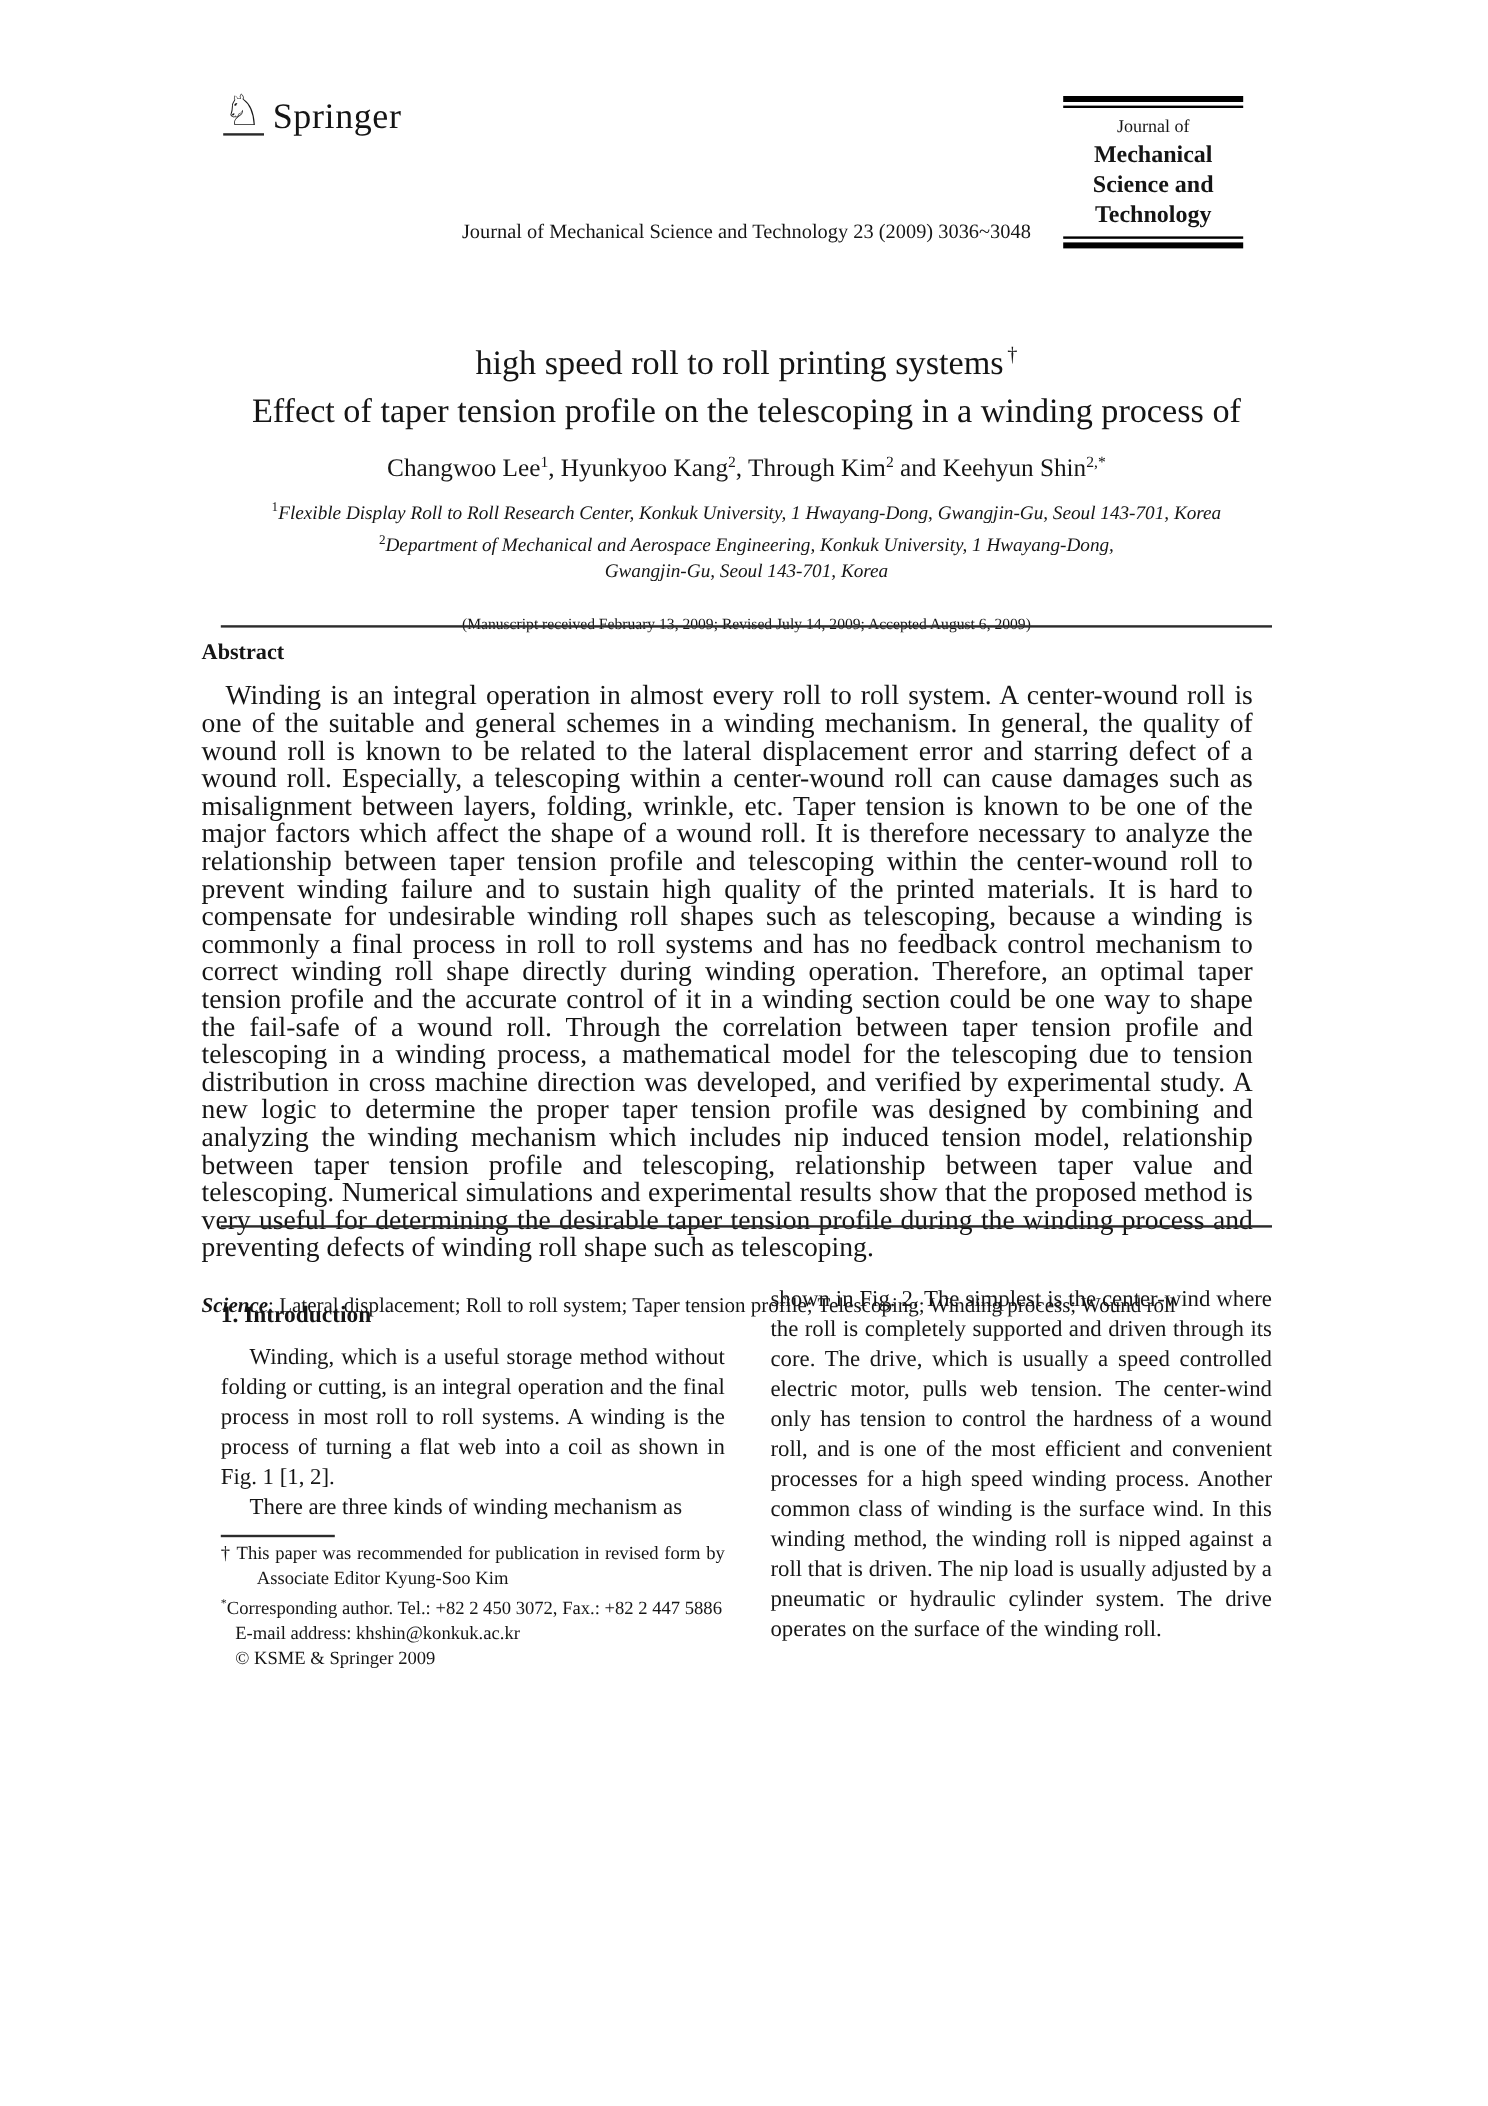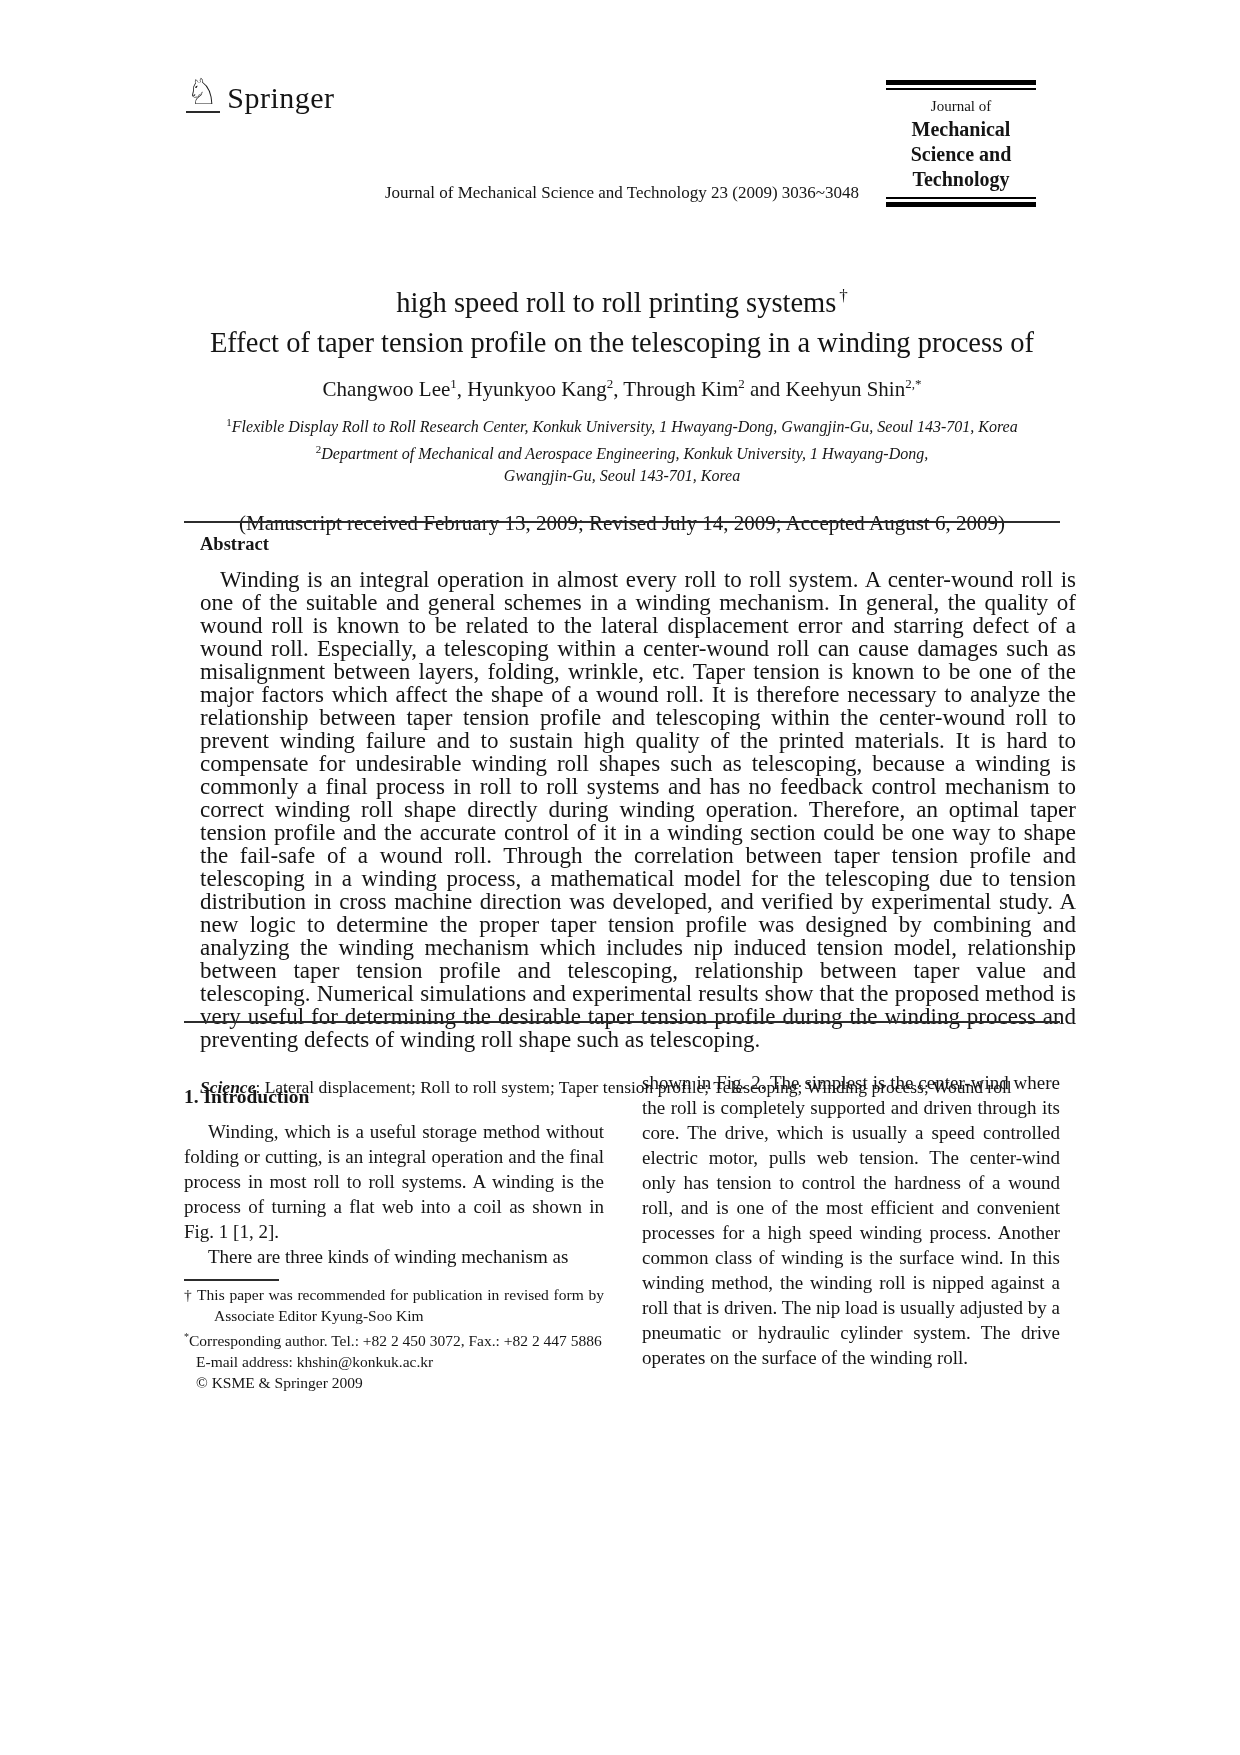"(Manuscript received February 13, 2009;" .manuscript { font-size: 21px -> 13px }
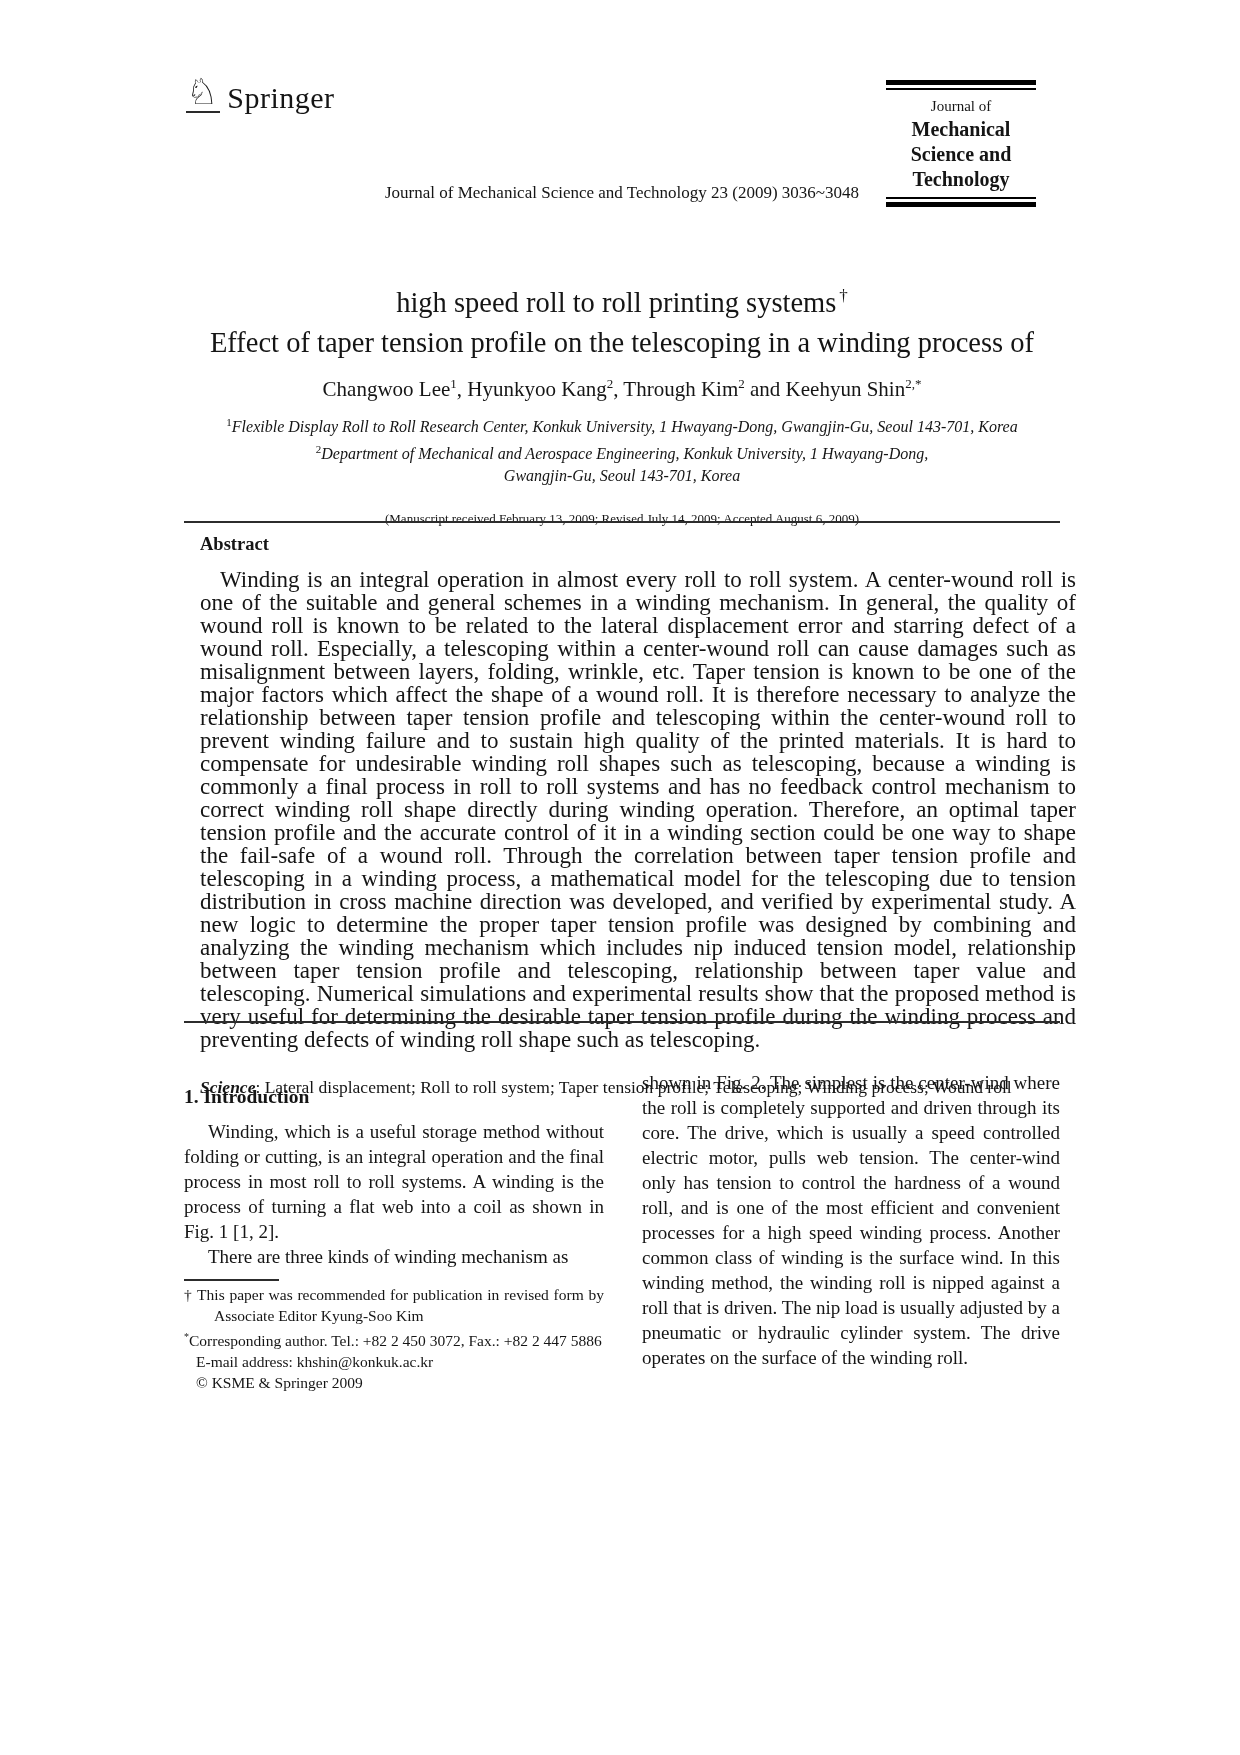"Abstract" .abstract { left: 200px -> 168px }
